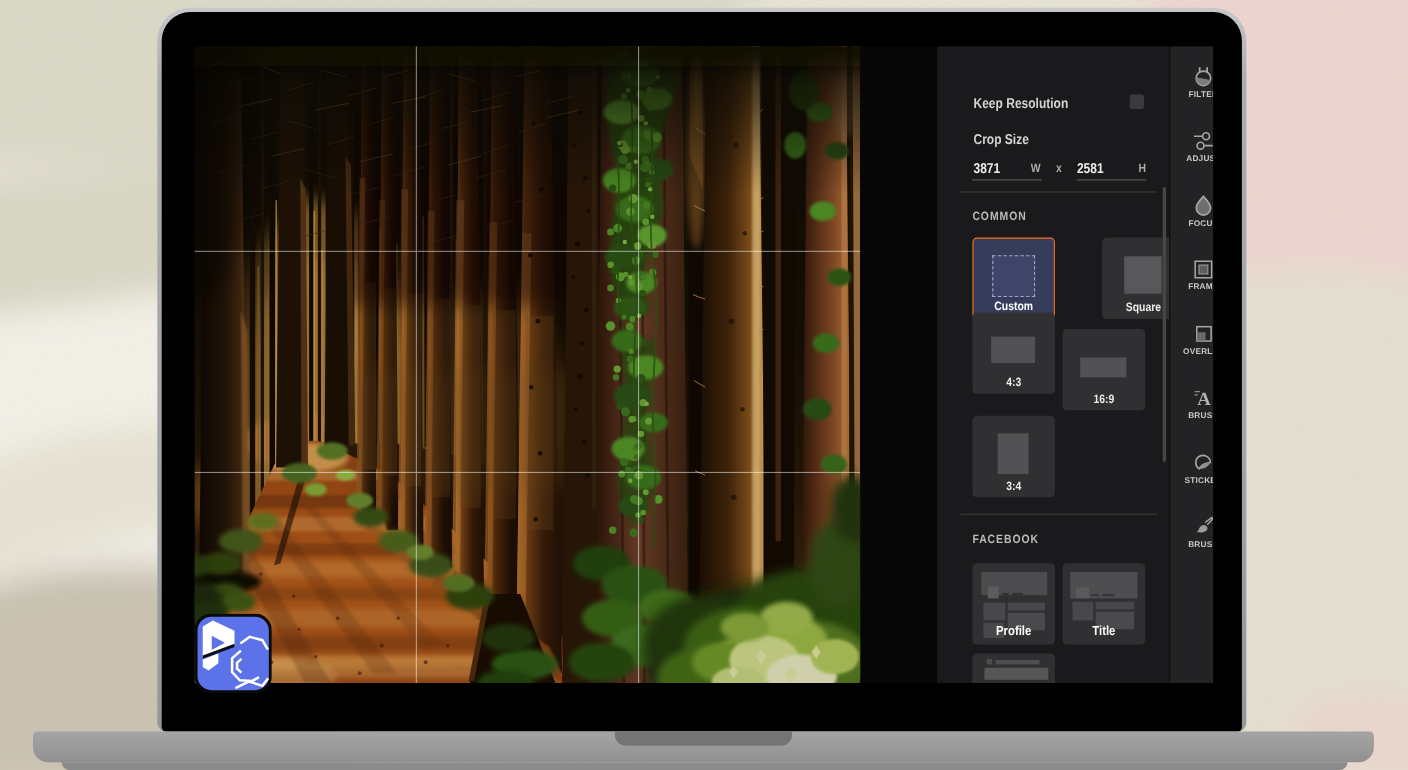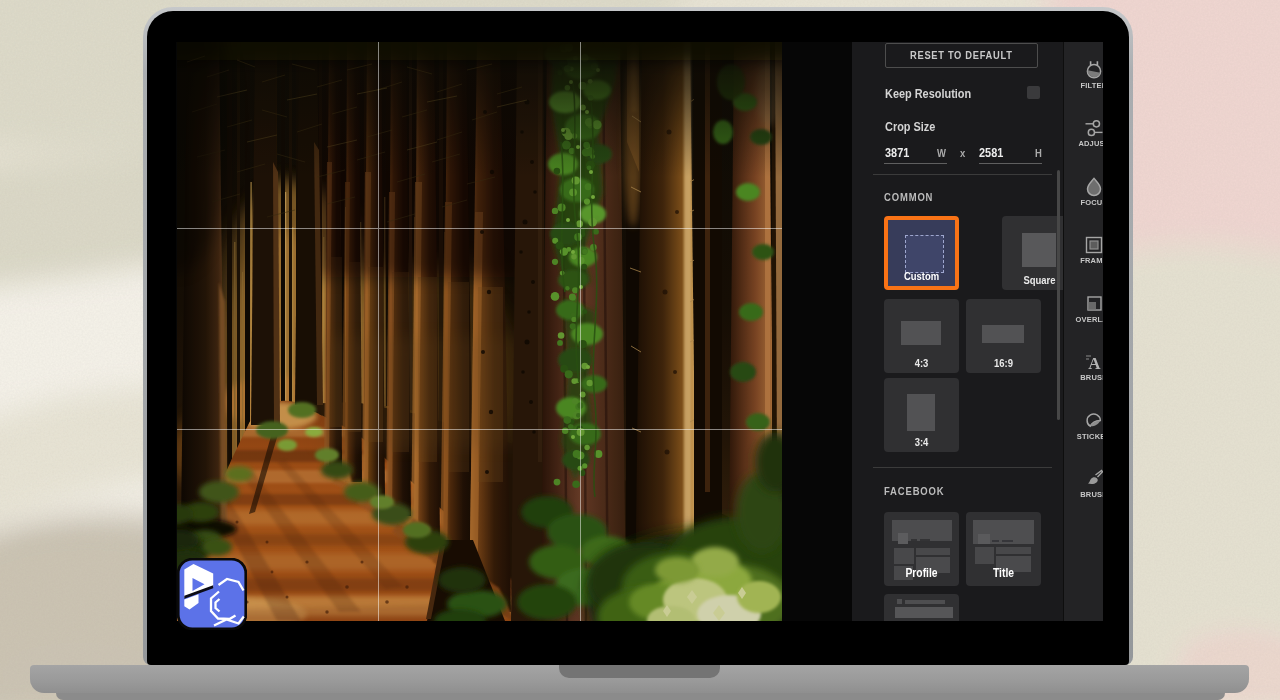"RESET TO DEFAULT" div { html: <div><span>RESET TO DEFAULT</span></div> -> none }
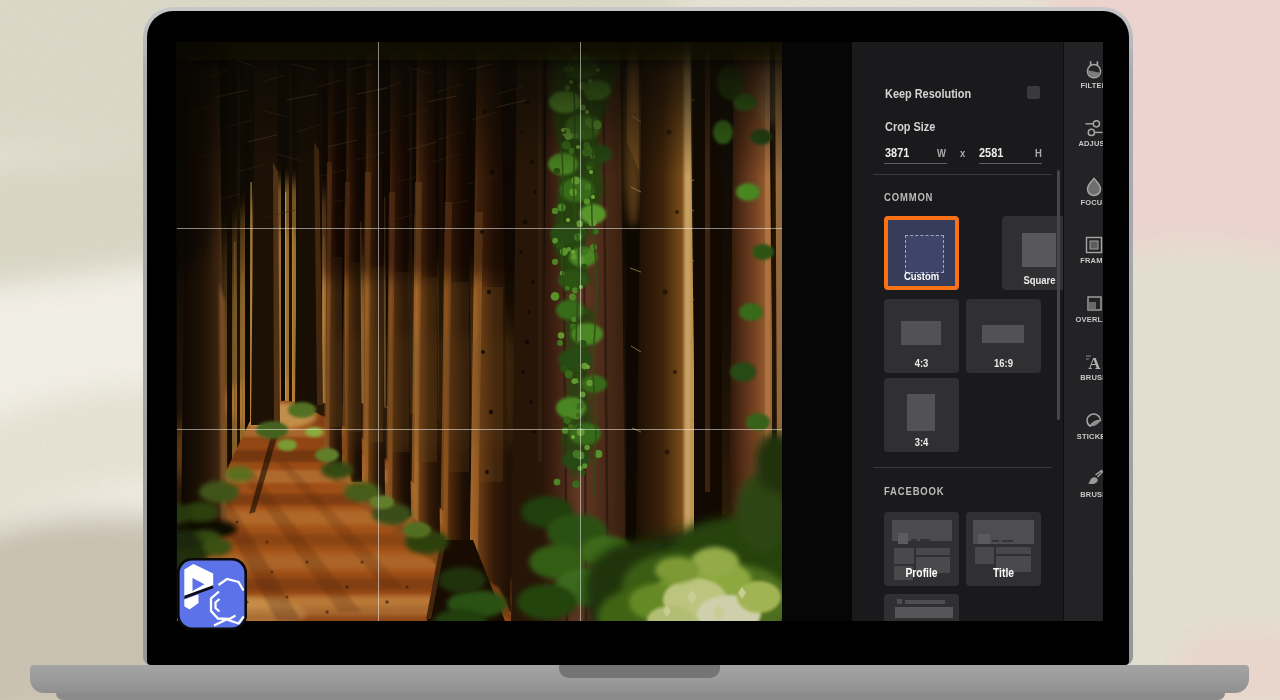"Custom" #tile-custom { border: 4px solid #f97316 -> 1px solid #f97316 }
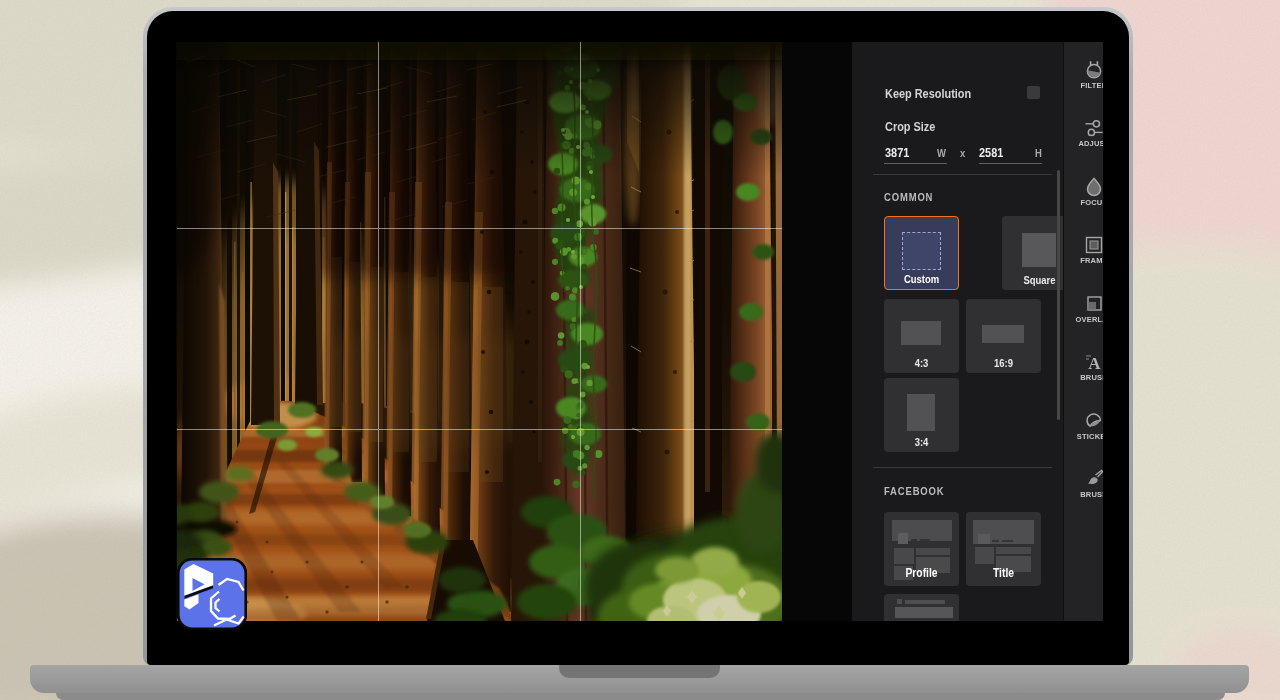"4:3" div.tile { top: 257px -> 242px }
